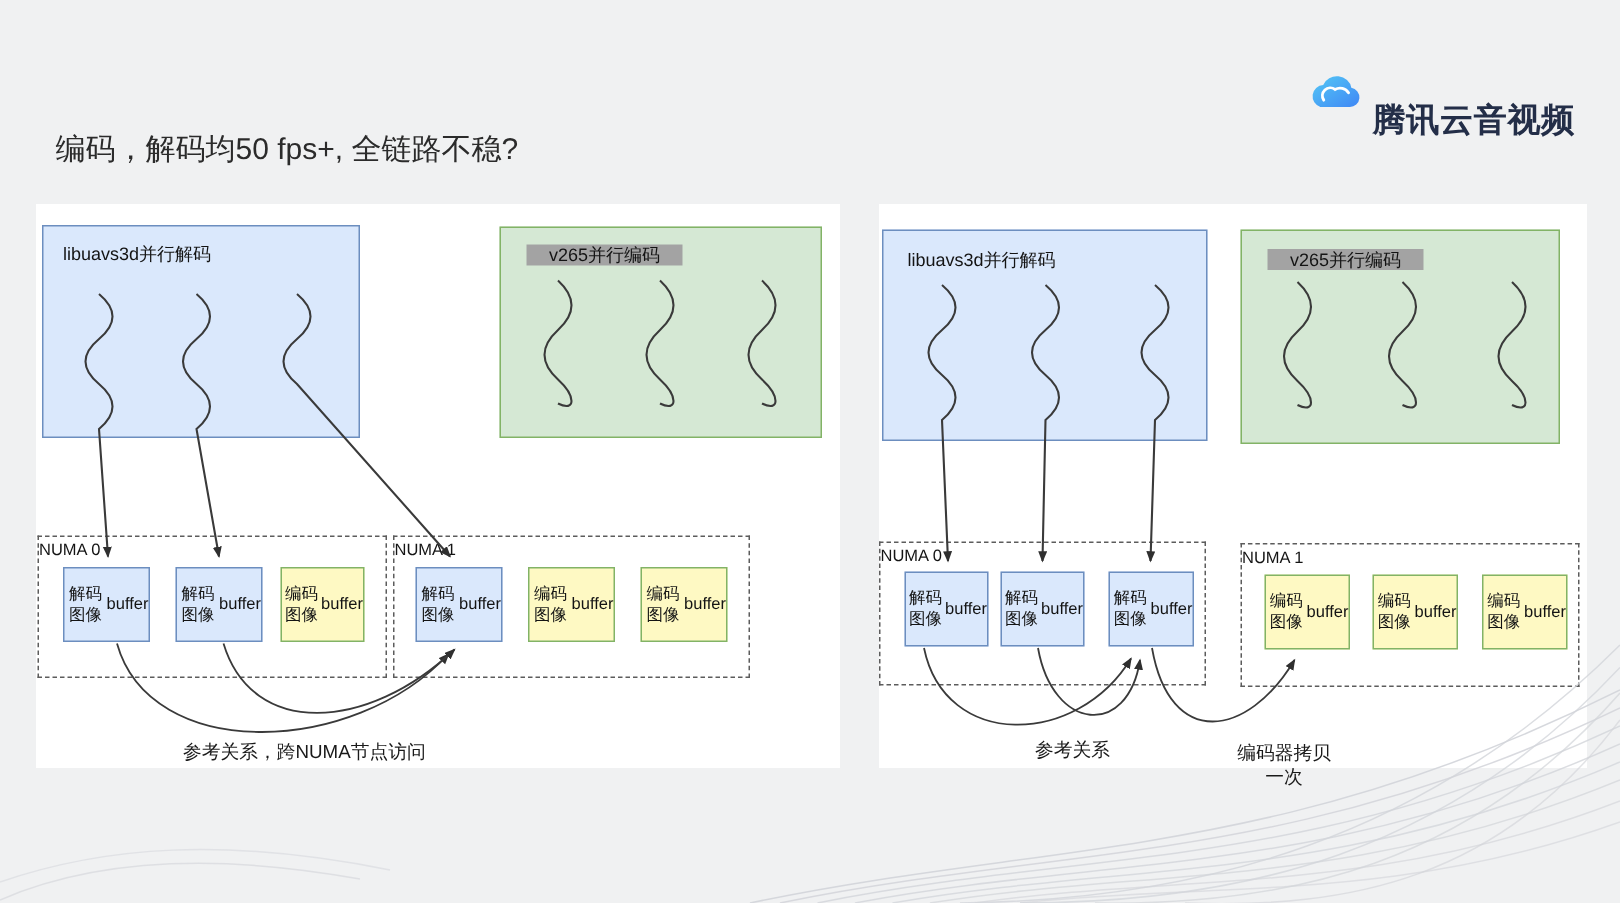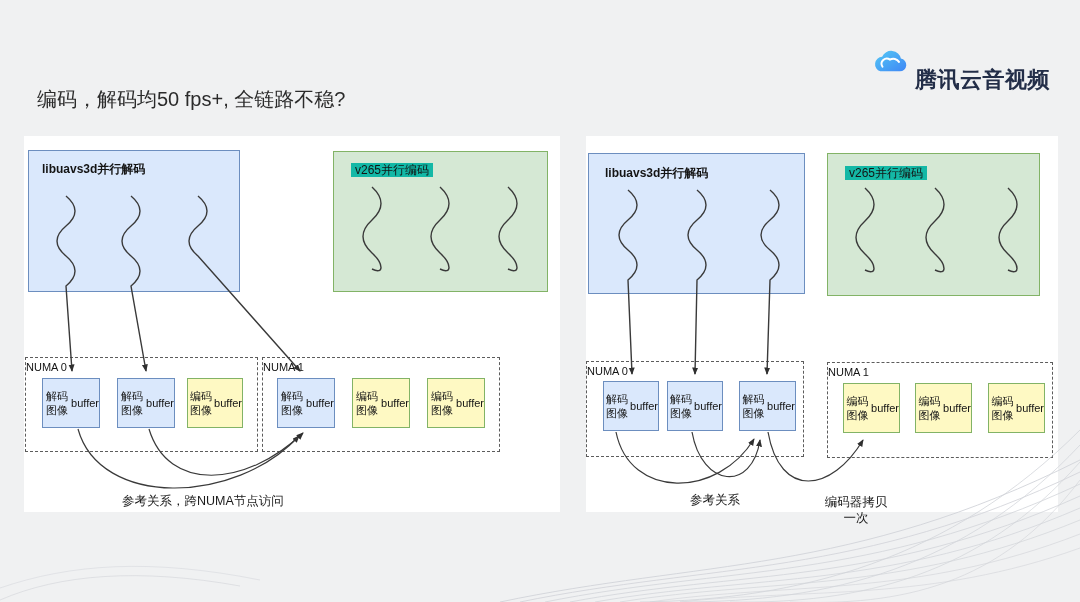"libuavs3d并行解码" .decode-fill { font-weight: bold -> none }
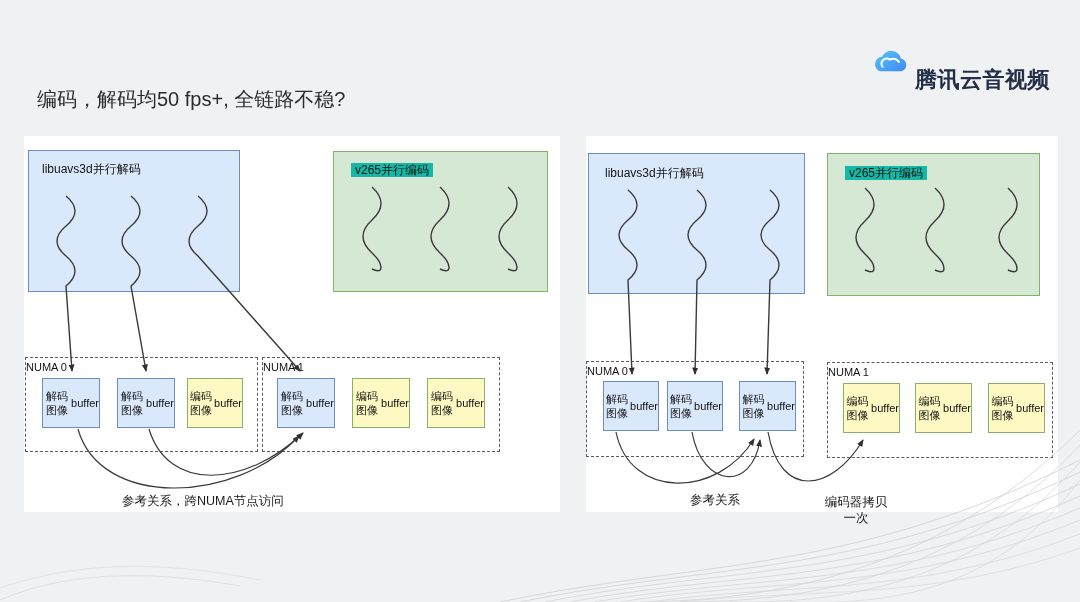"v265并行编码" .hl { background: #14b8a6 -> #a3a3a3; padding: 0 4px -> 0 15px }
